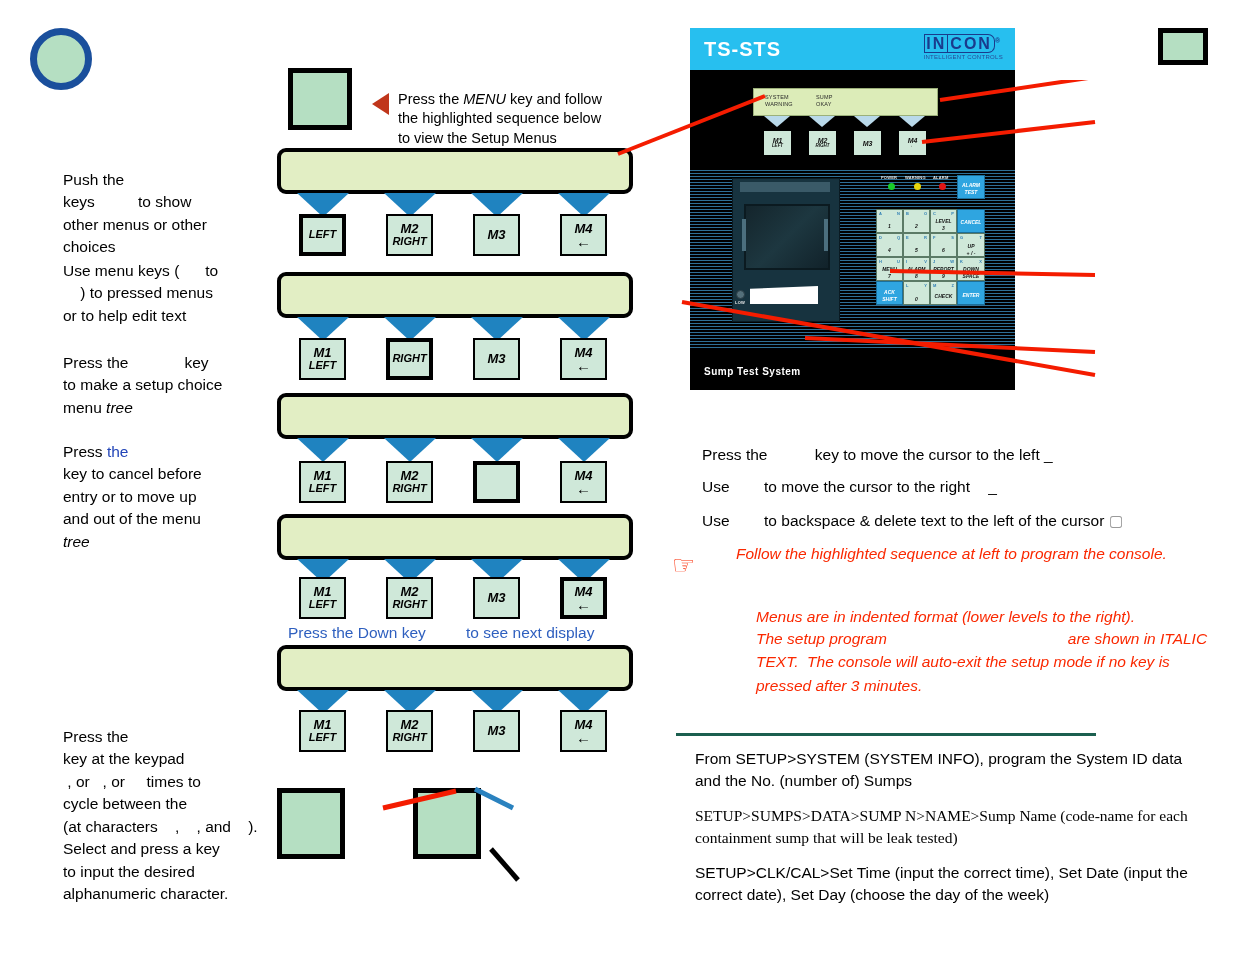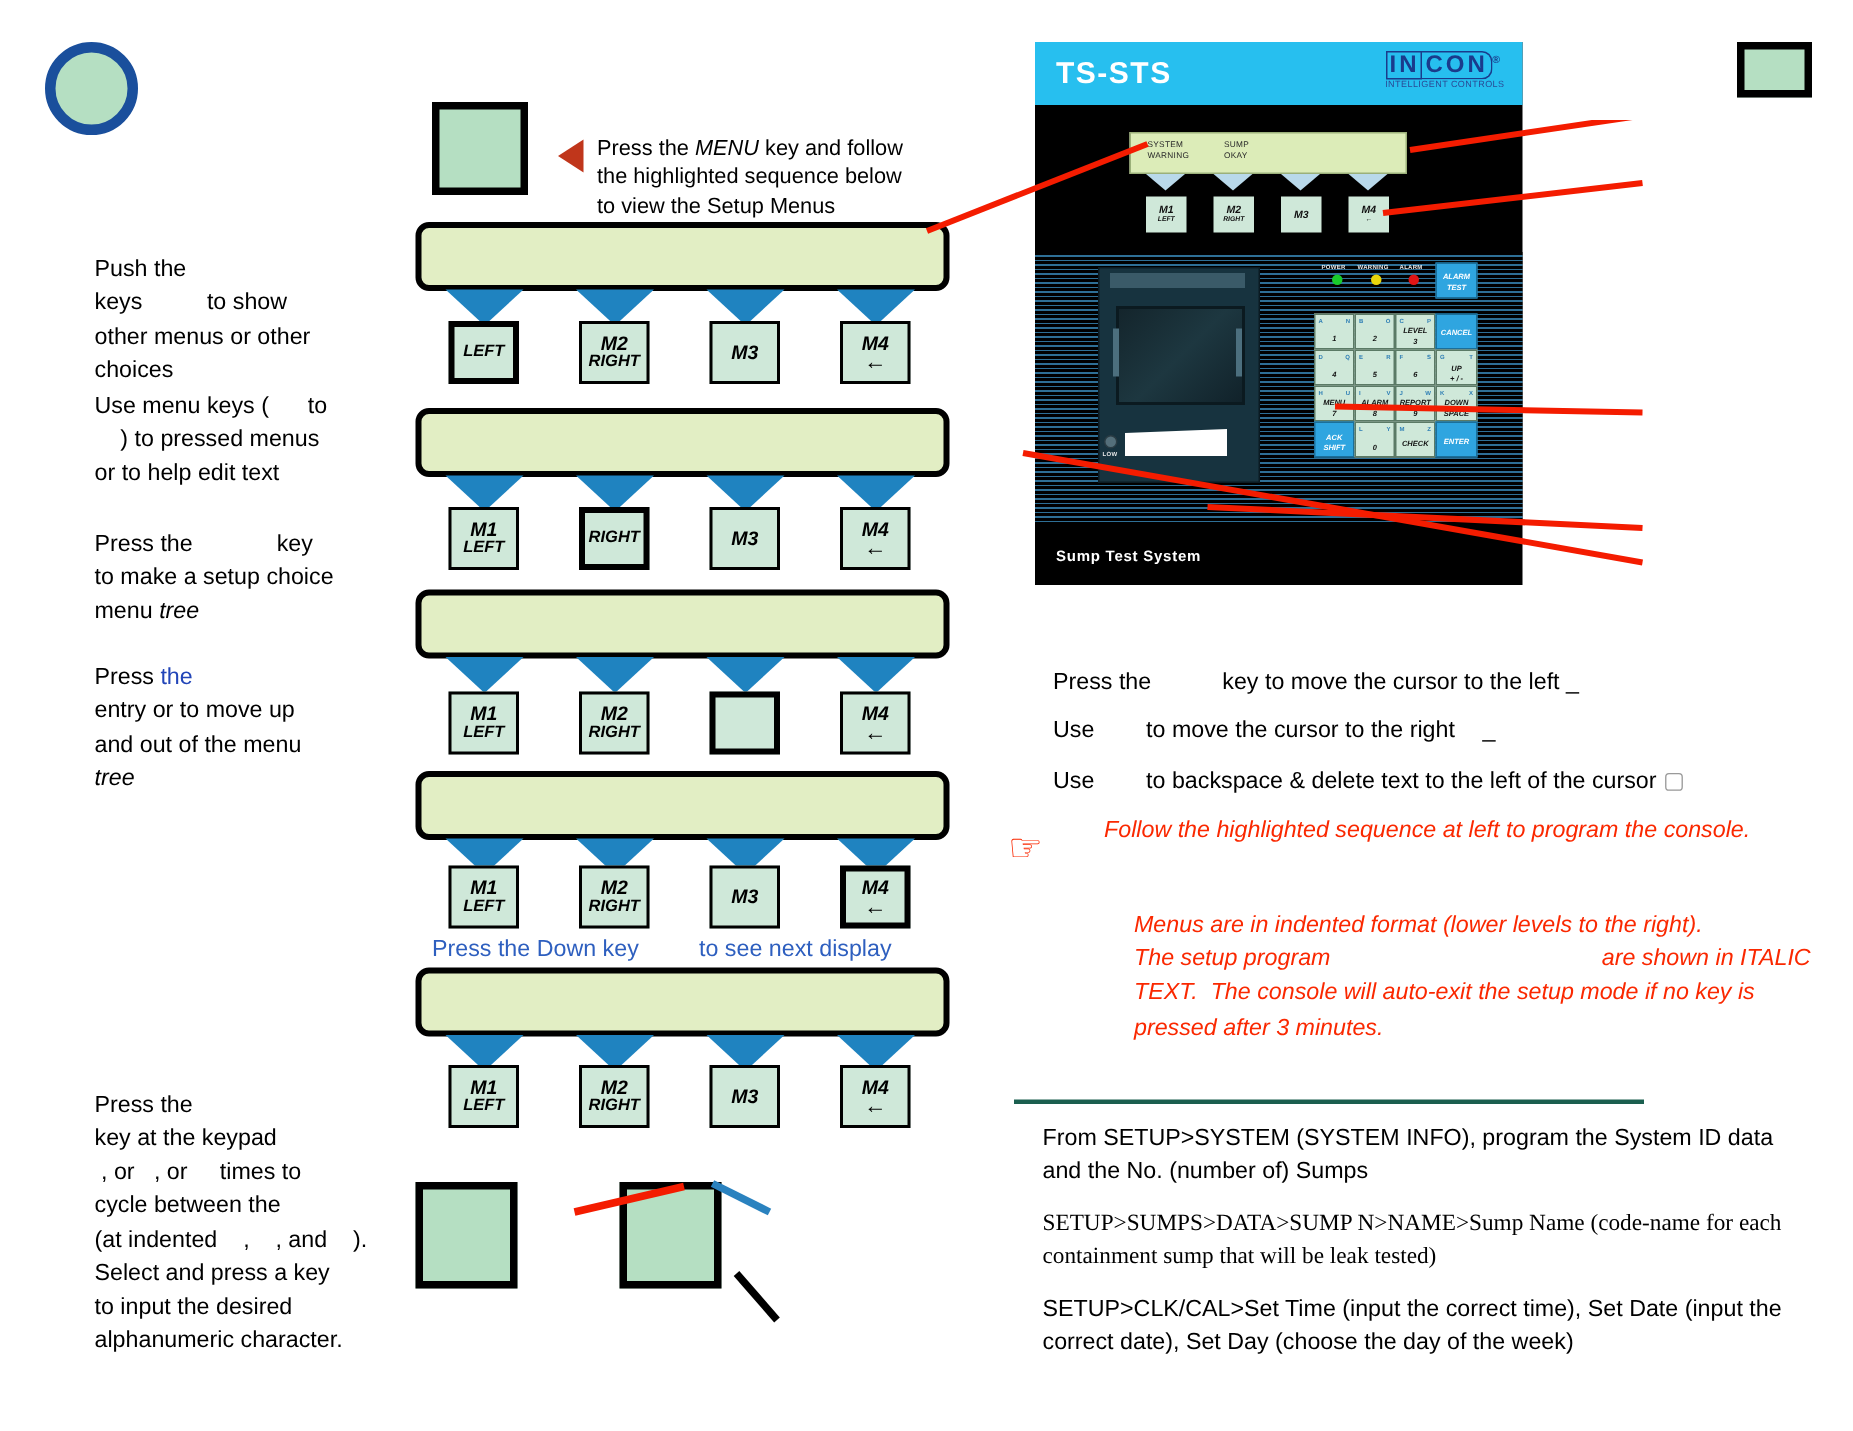"key to cancel before" div { html: none -> <div>key to cancel before</div> }
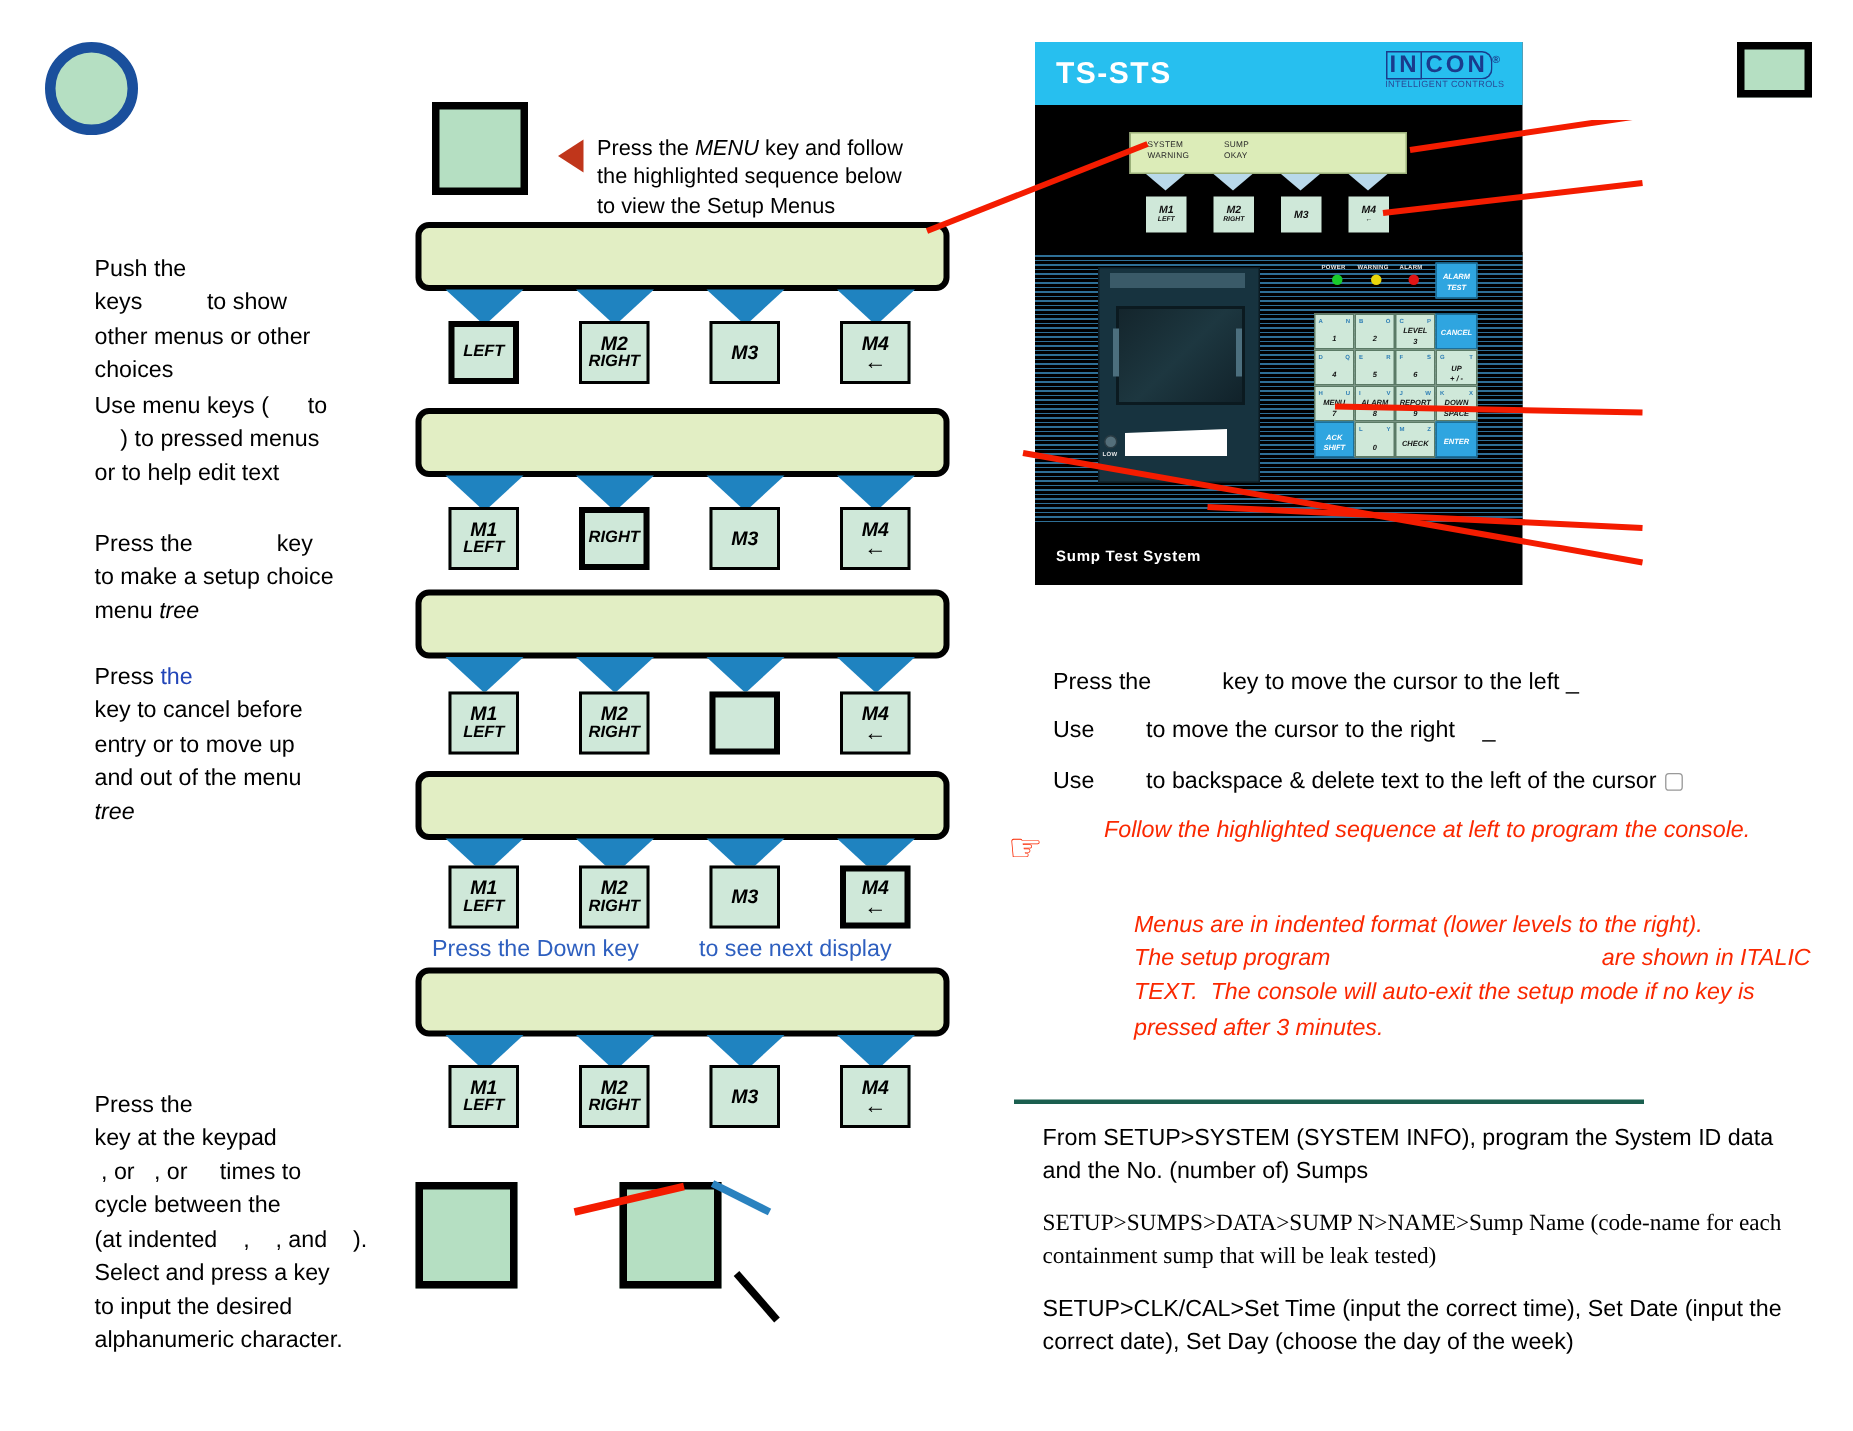"(at indented , , and" div { text: indented -> characters }
